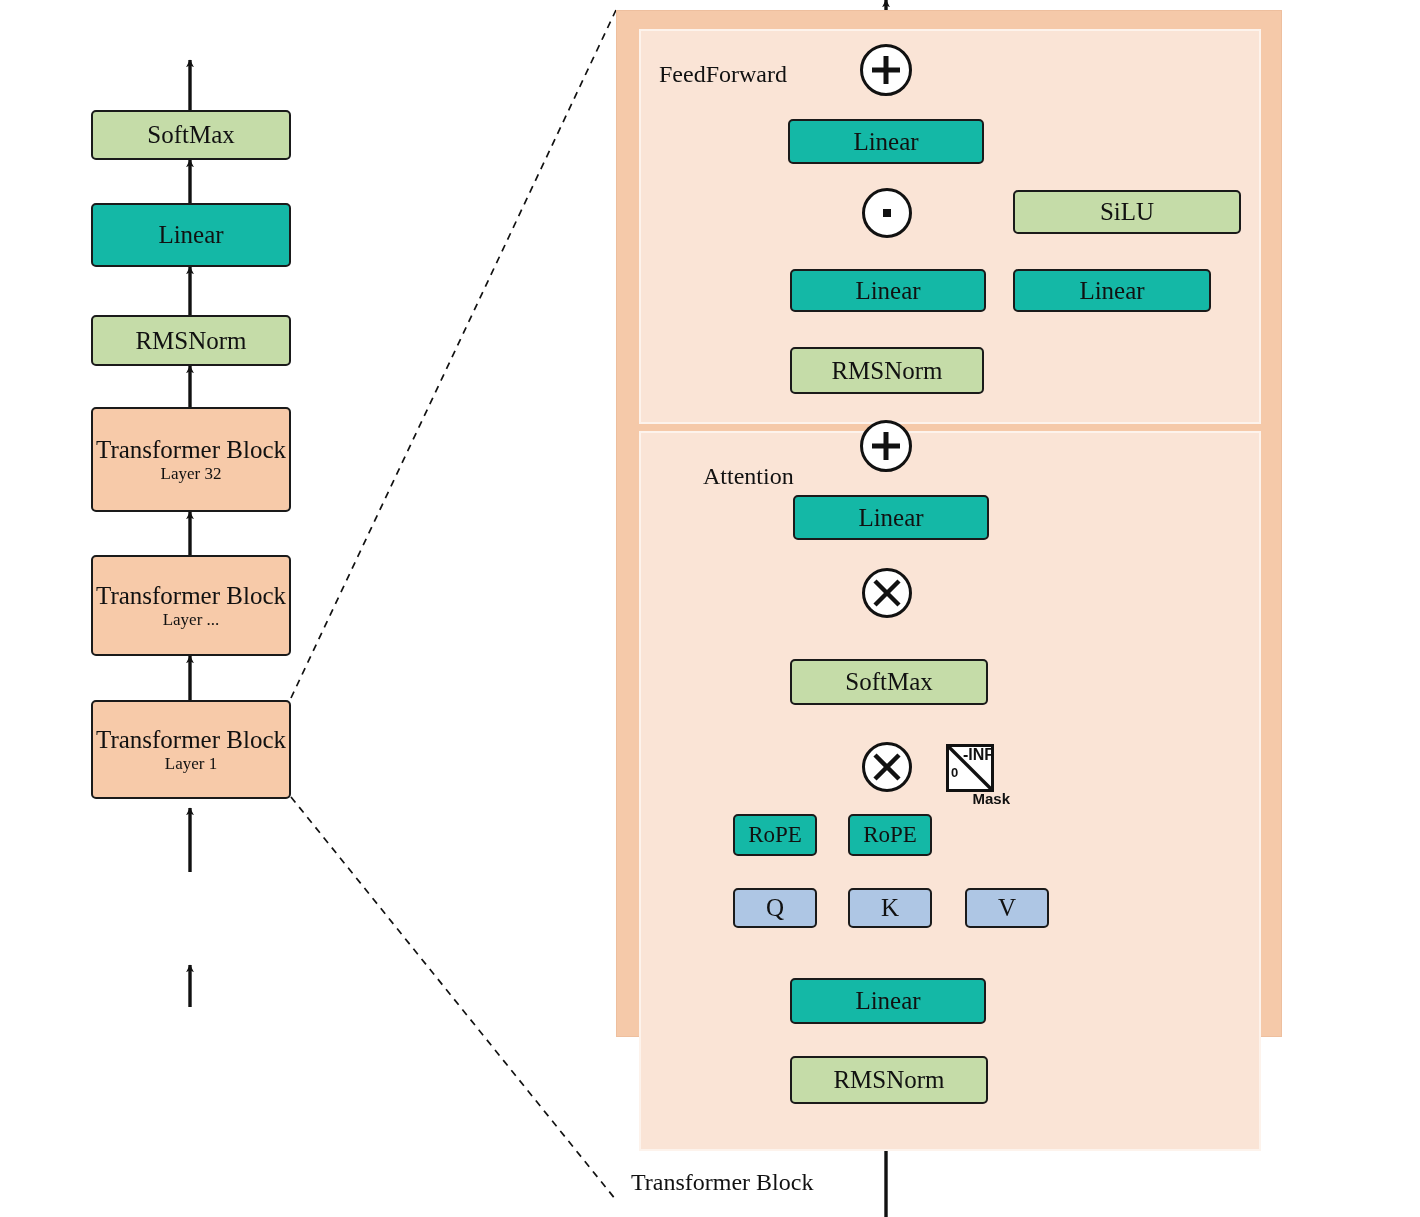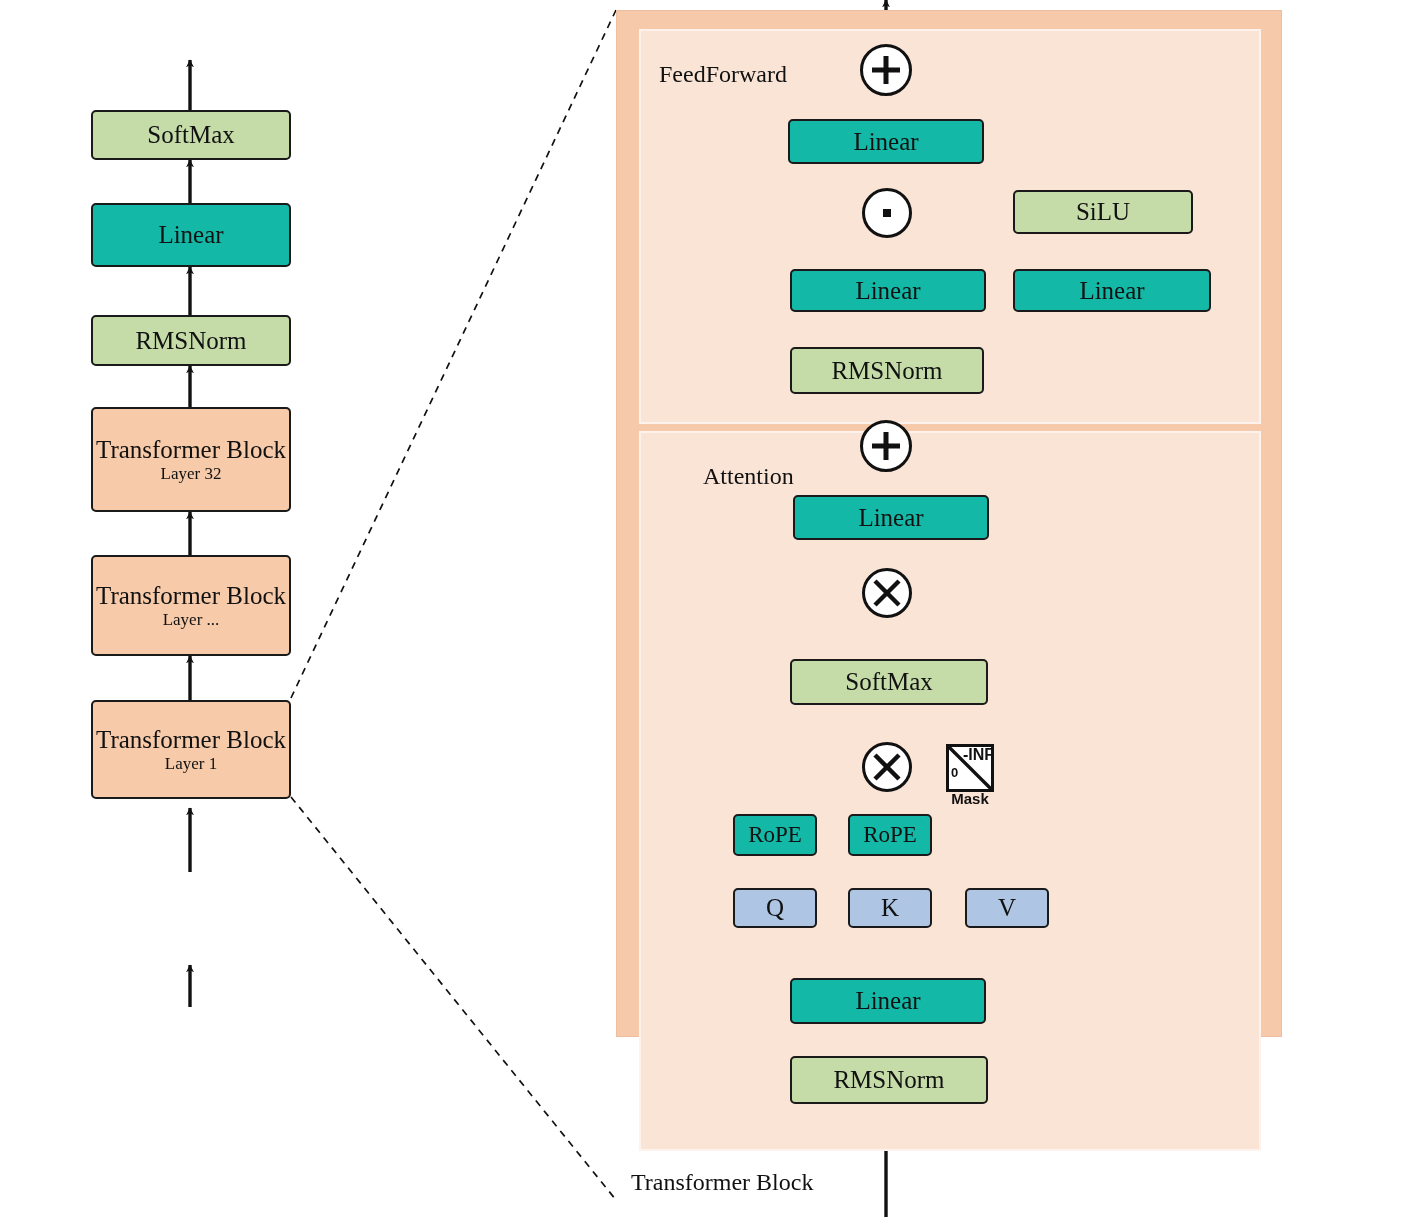"SiLU" div.node { width: 180px -> 228px }
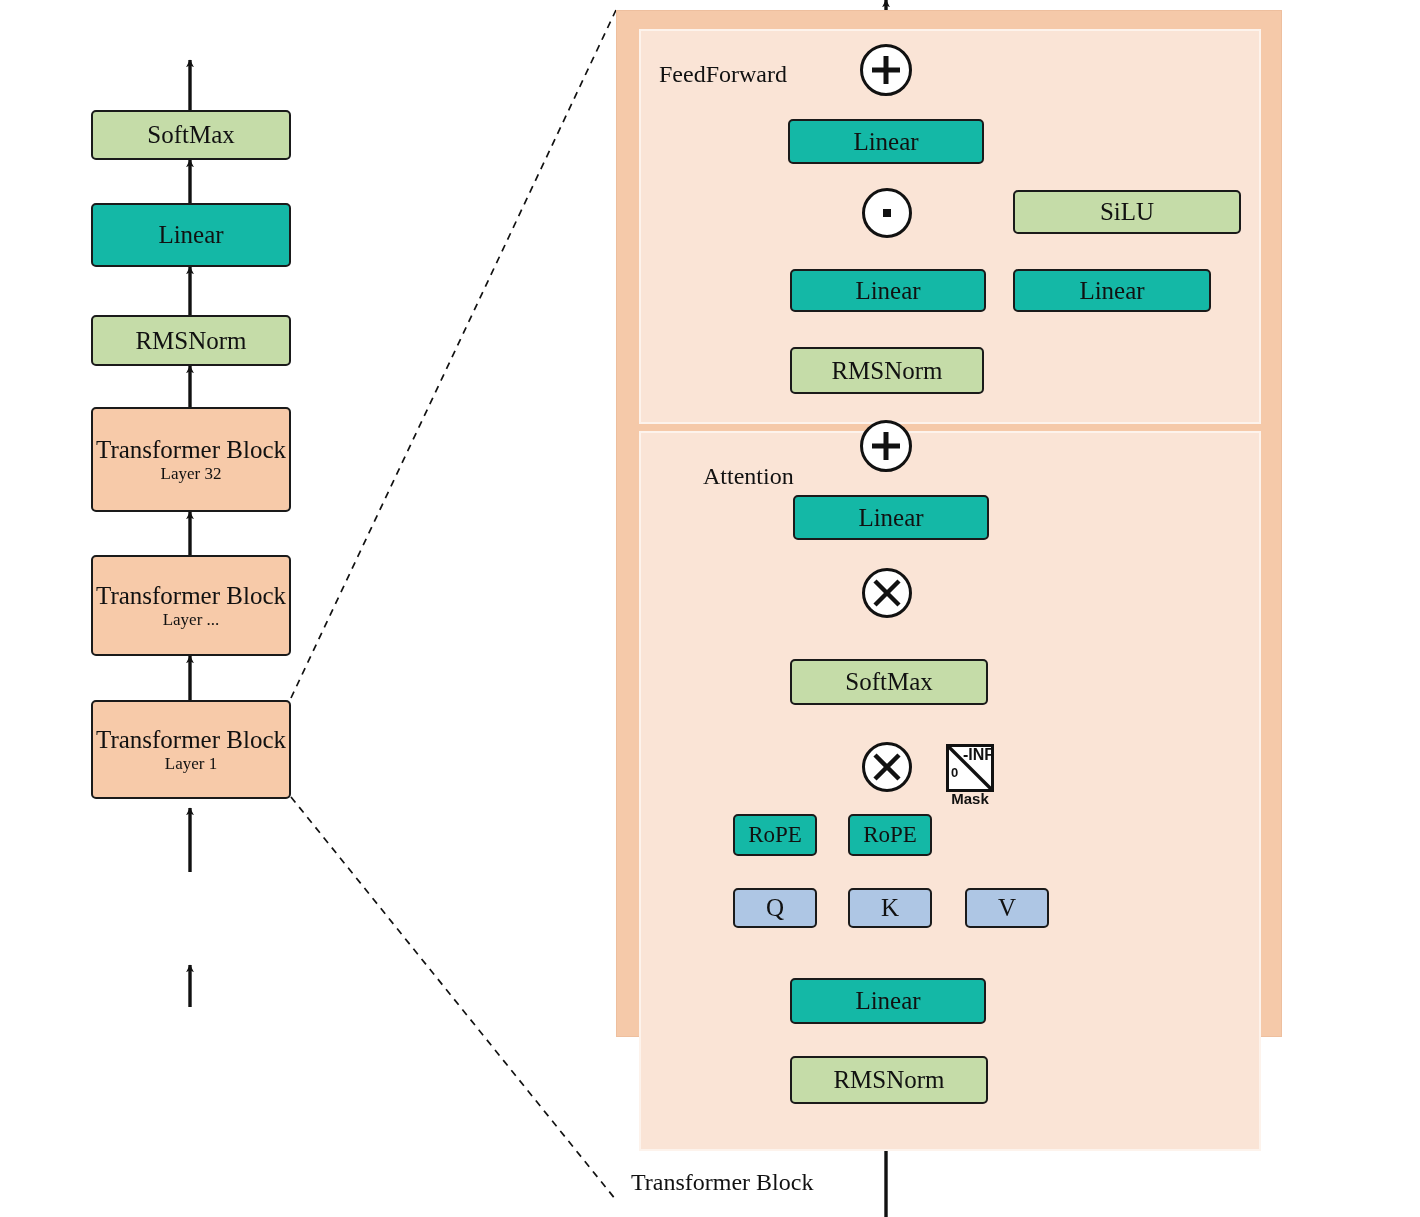"Mask" #mask-label { text-align: center -> right }
